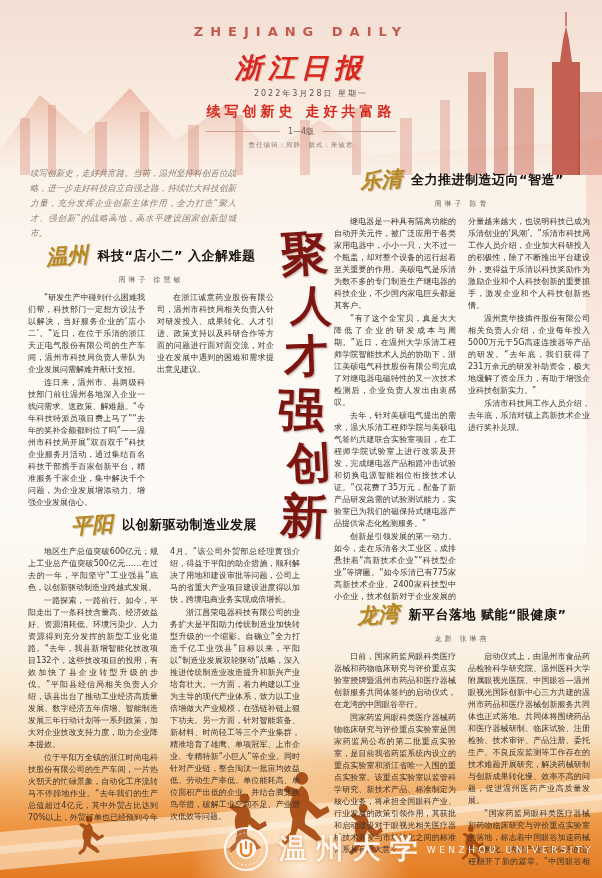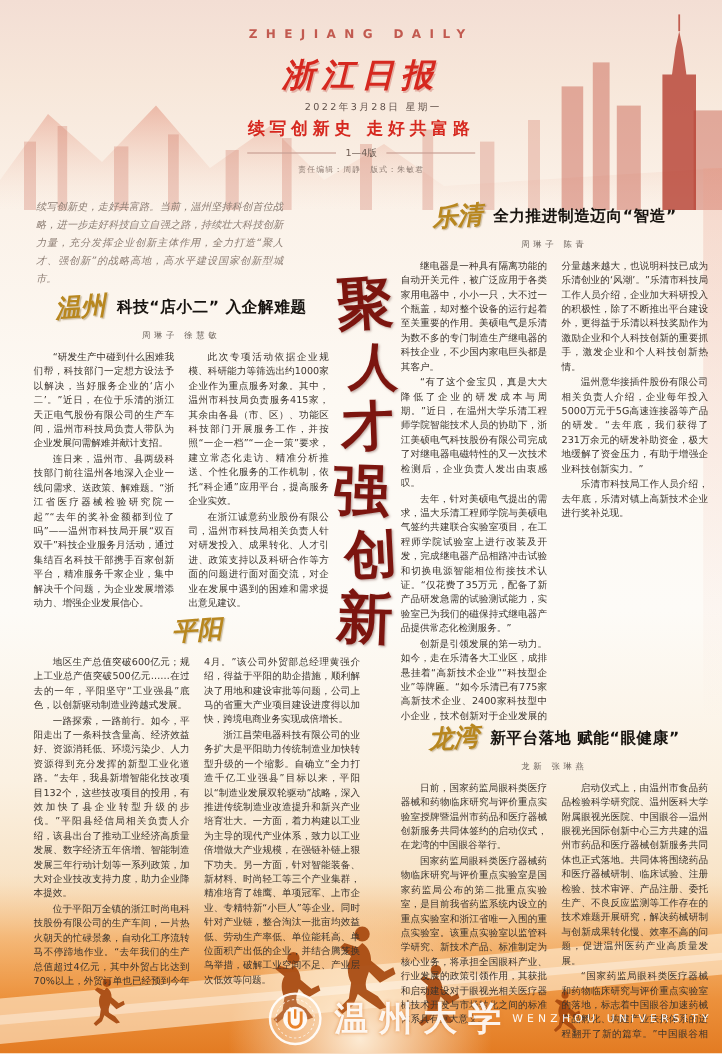"ZHEJIANG DAILY" .m-en { font-size: 10px -> 13px }
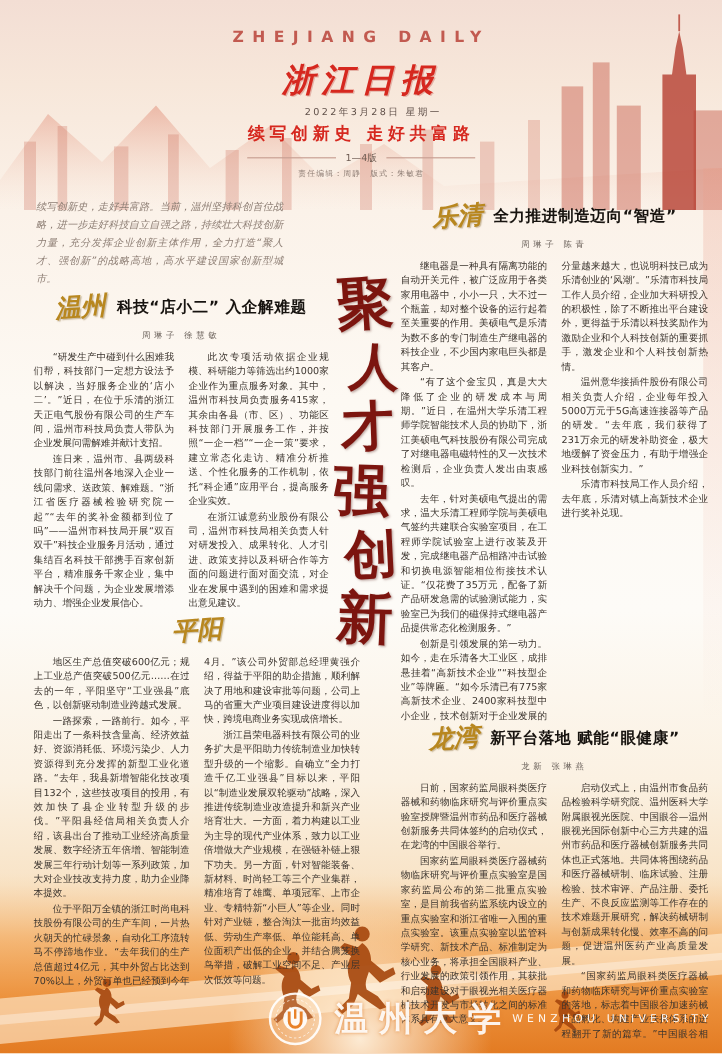"此次专项活动依据企业规模、科研能力等筛选出约1000家企业作为重点服务对象。其中" p { html: <p>此次专项活动依据企业规模、科研能力等筛选出约1000家企业作为重点服务对象。其中，温州市科技局负责服务415家，其余由各县（市、区）、功能区科技部门开展服务工作，并按照“一企一档”“一企一策”要求，建立常态化走访、精准分析推送、个性化服务的工作机制，依托“科企通”应用平台，提高服务企业实效。</p> -> none }
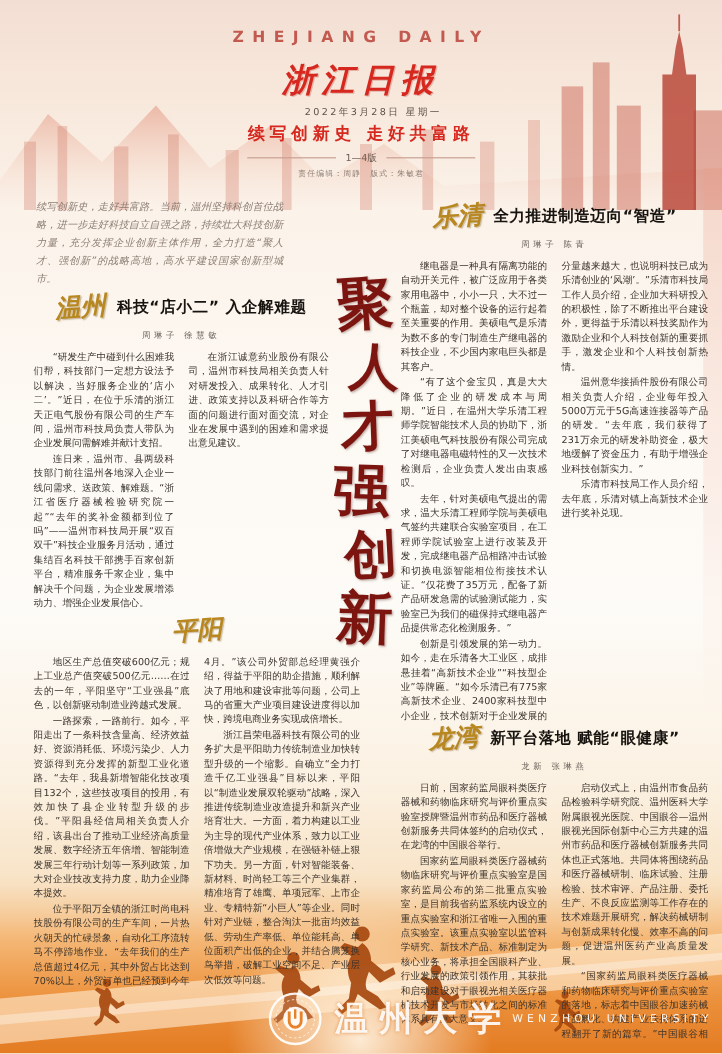"连日来，温州市、县两级科技部门前往温州各地深入企业一线问需求、送政策、解难题。“" p { text: 浙江省医疗器械检验研究院一起 -> 今年科技特派员项目费上马了 }
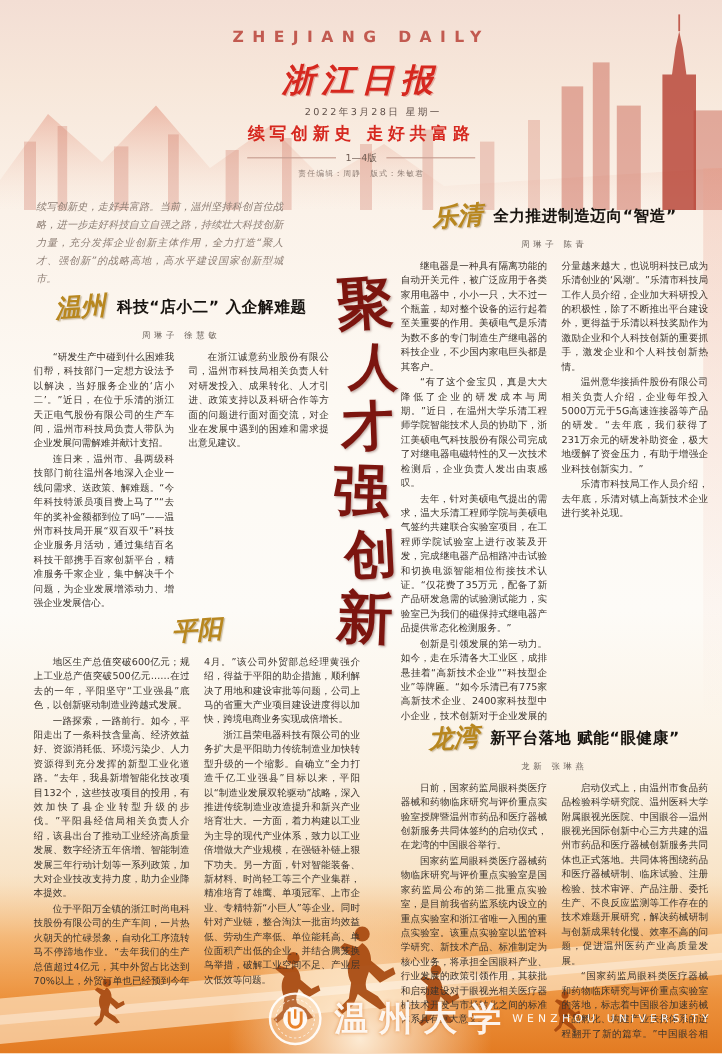"以创新驱动制造业发展" span.headline { html: none -> <span>以创新驱动制造业发展</span> }
